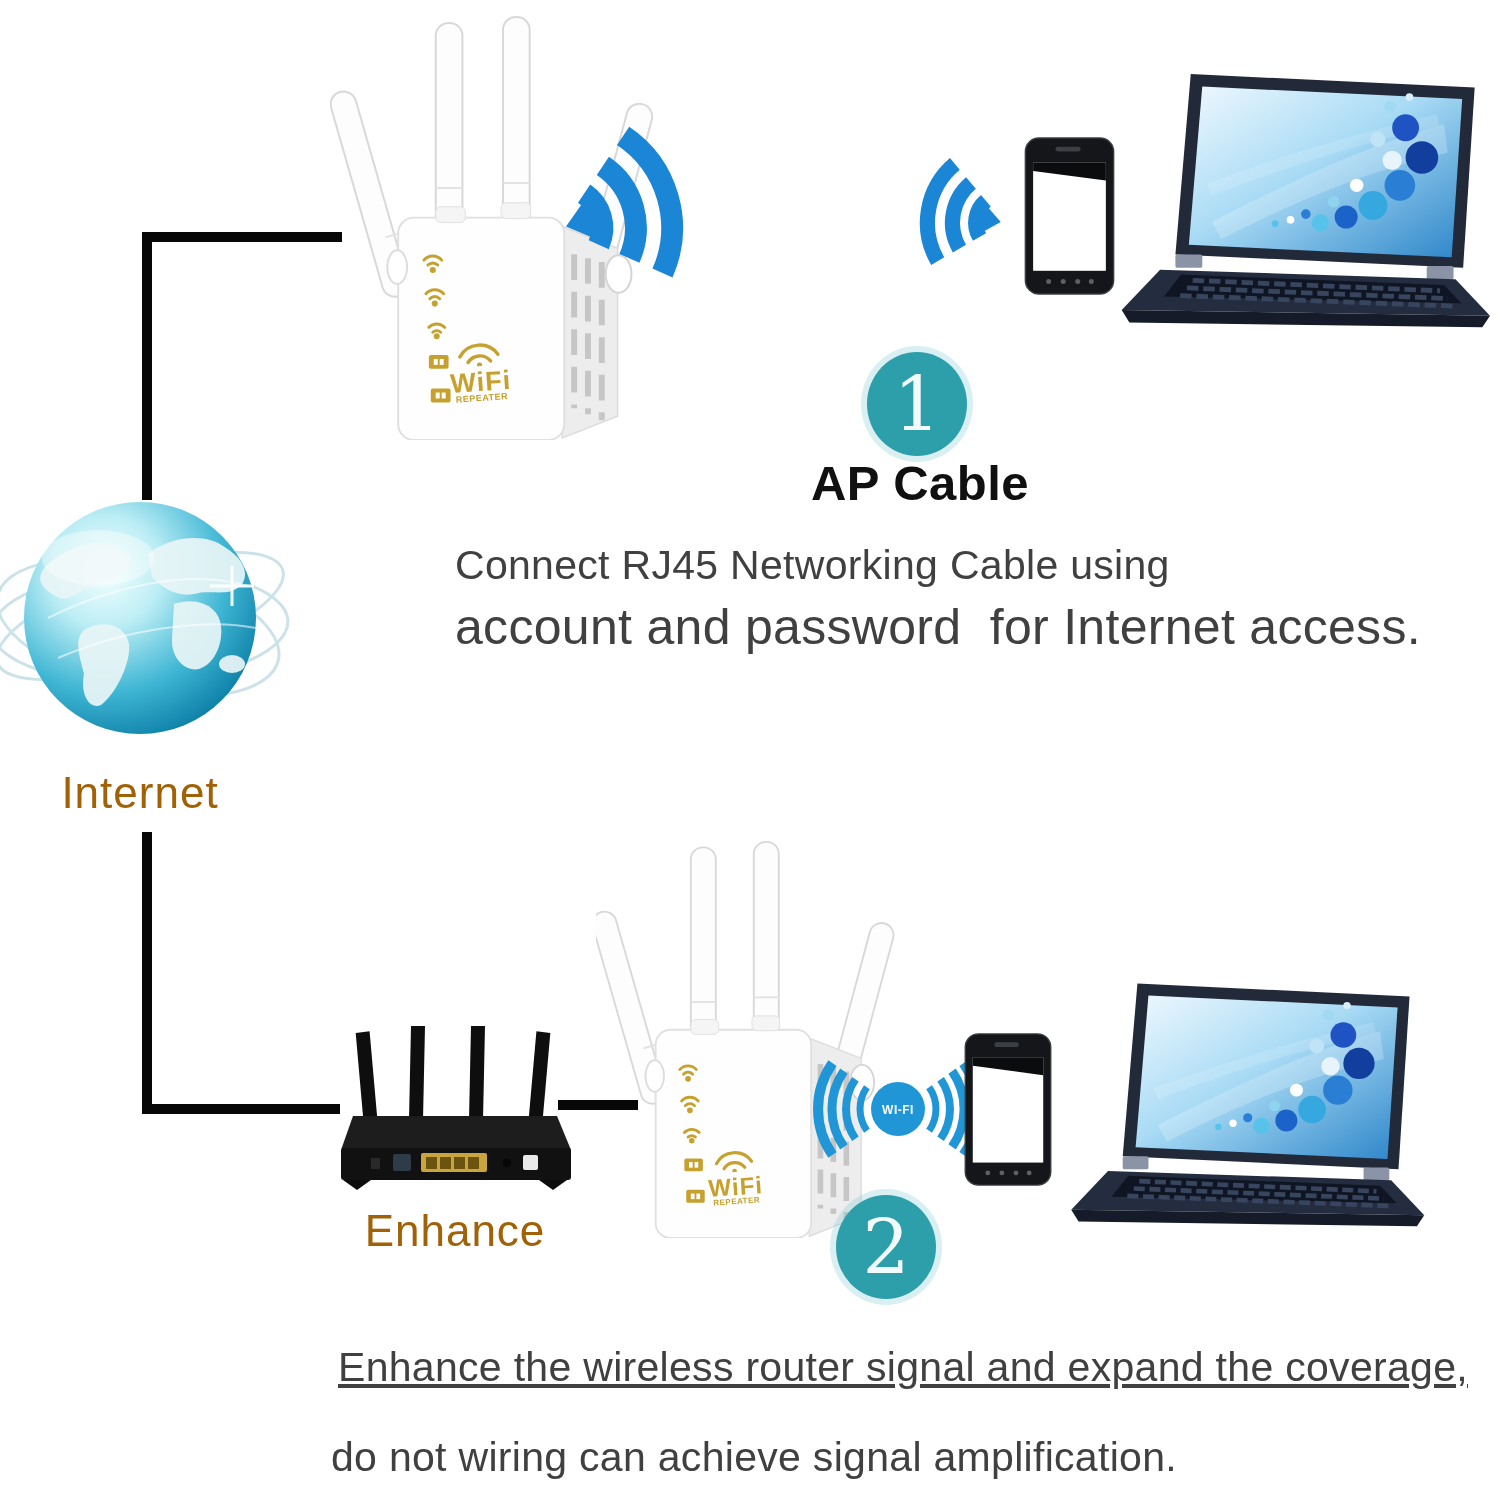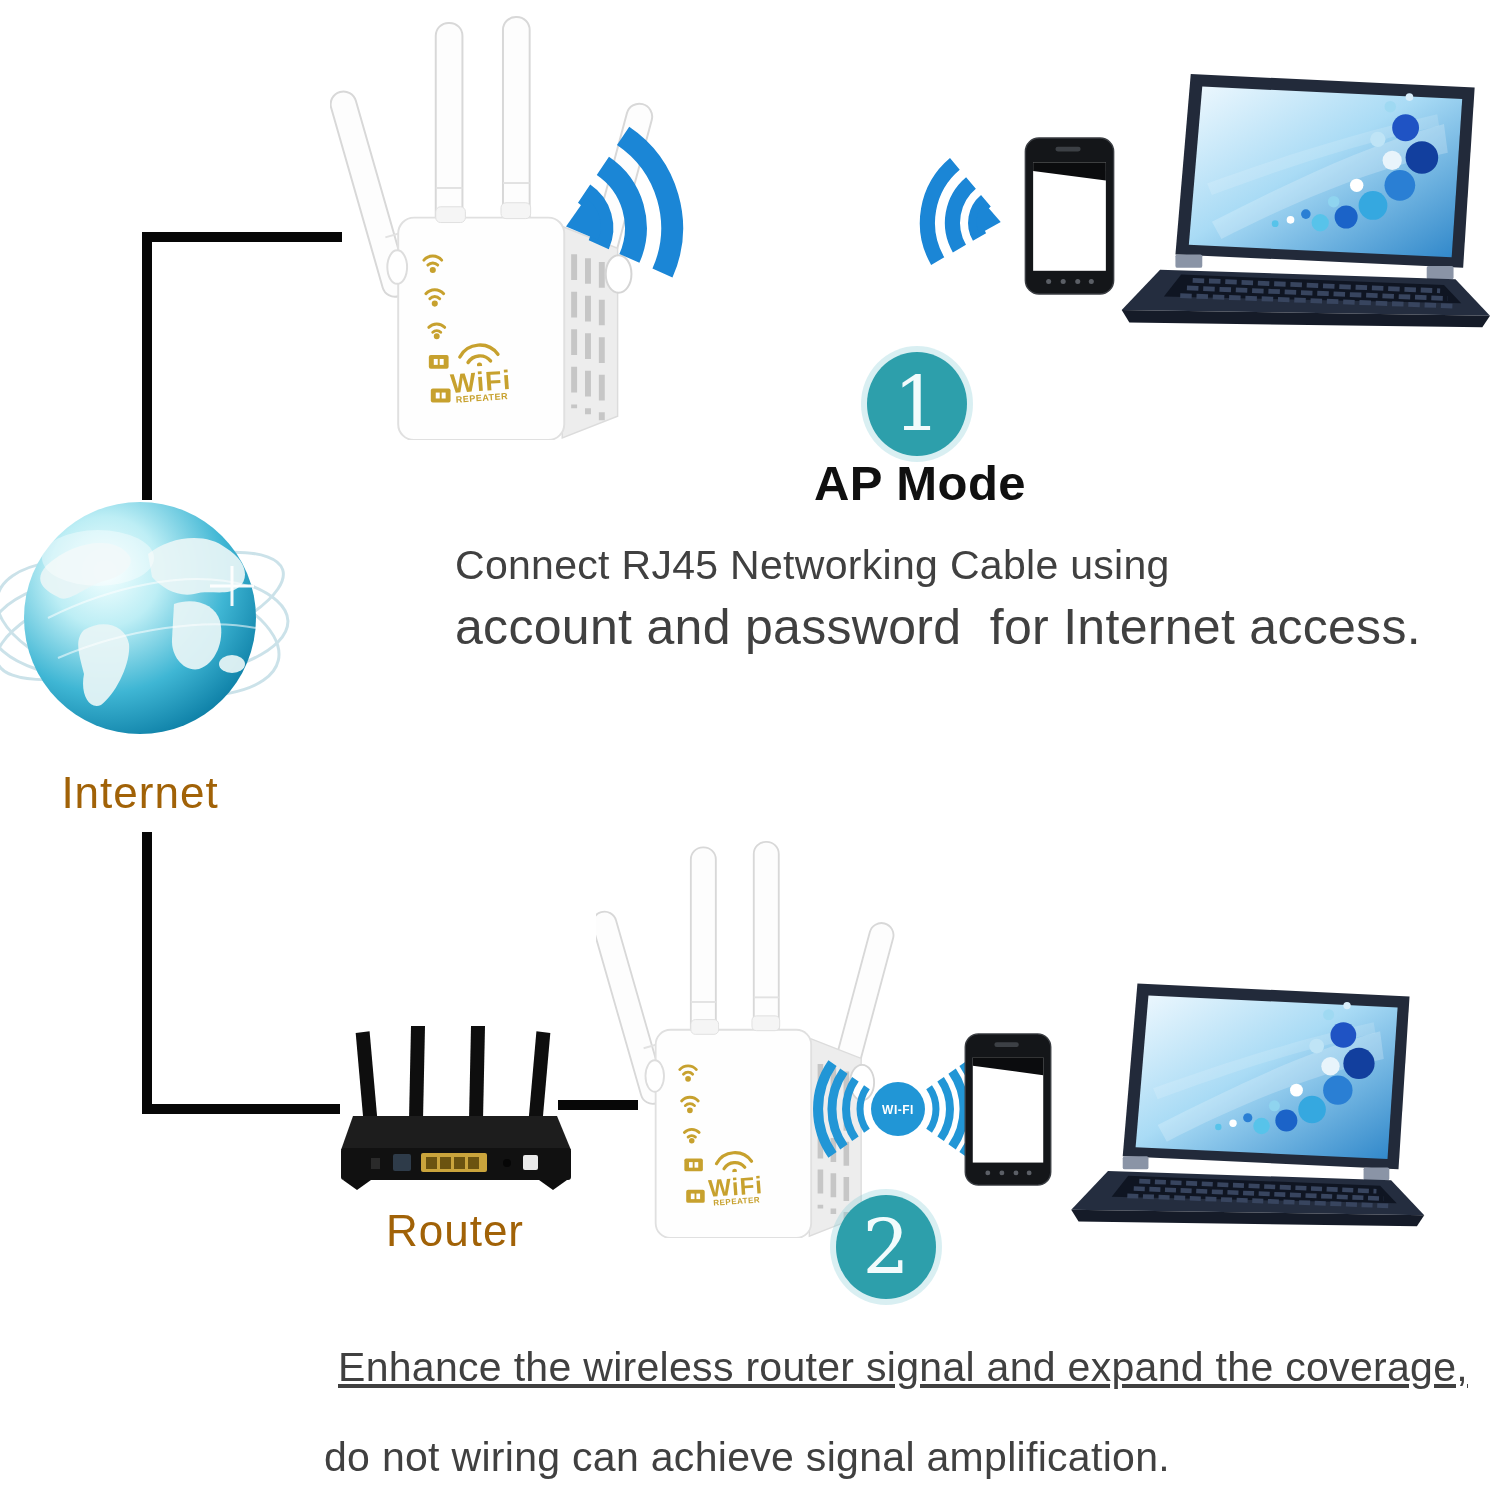"AP Mode" div.step-title { text: Mode -> Cable }
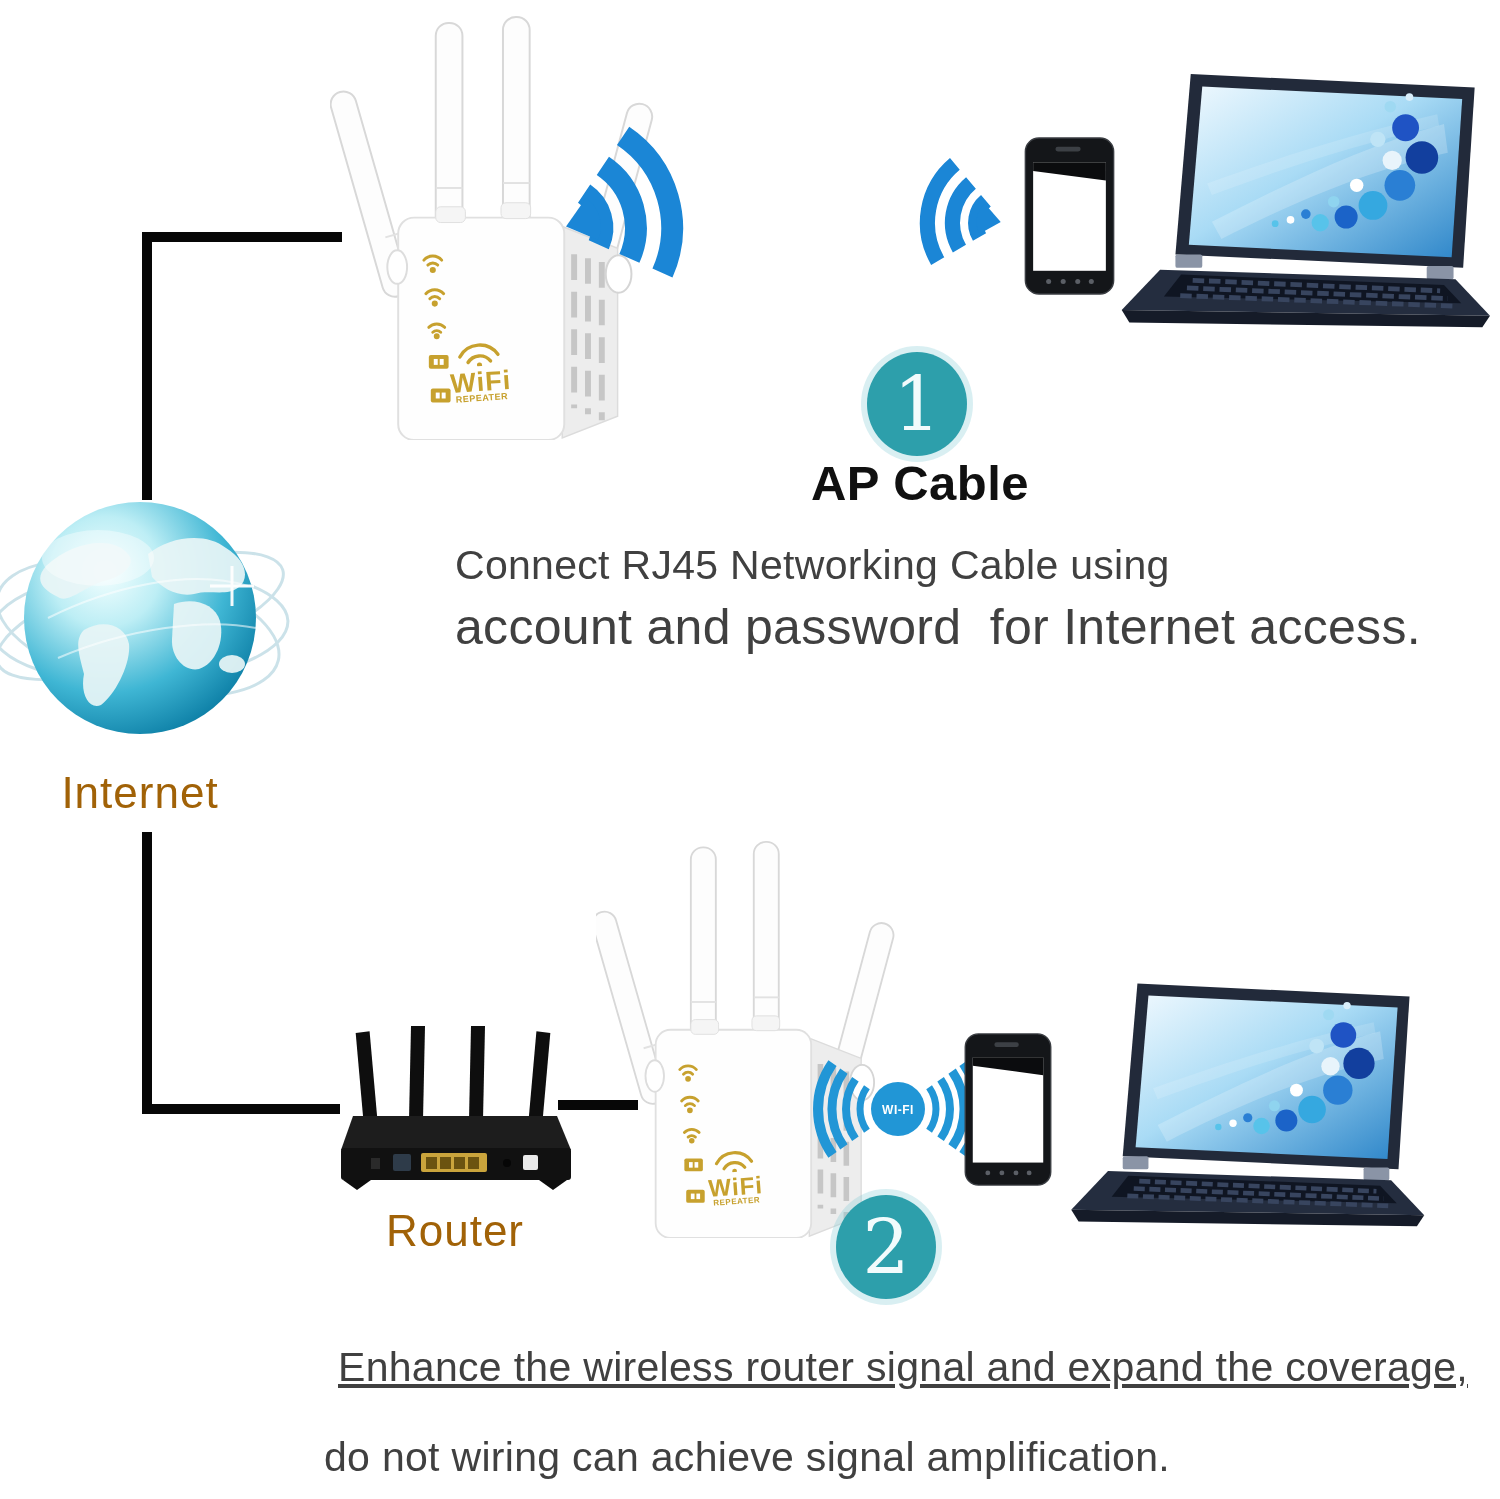"Router" div.label { text: Router -> Enhance }
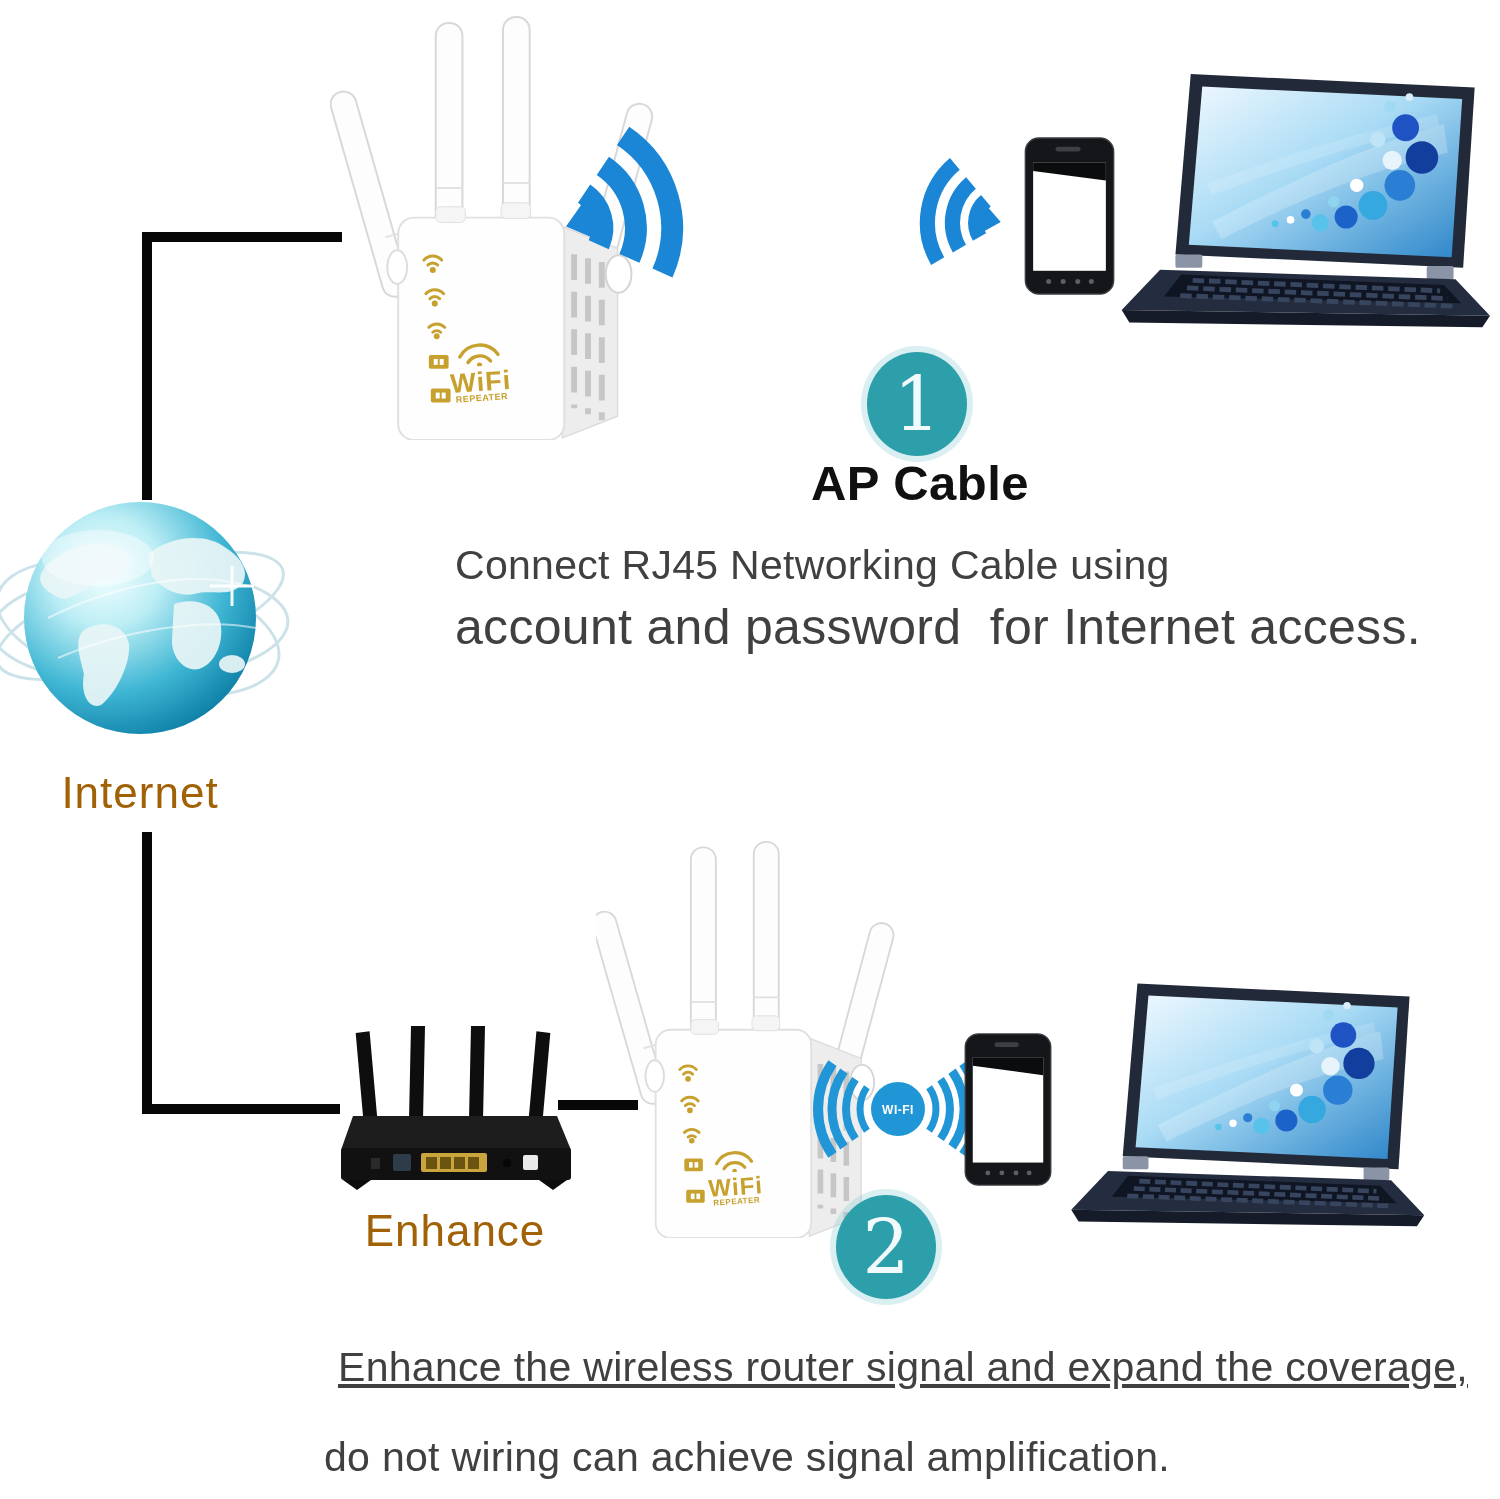"do not wiring can achieve" div.step-desc { left: 324px -> 331px }
